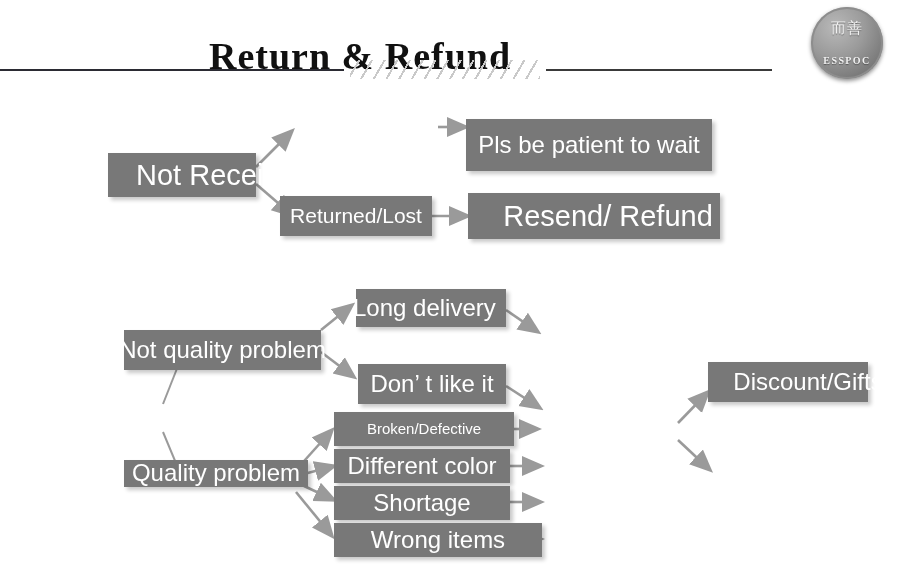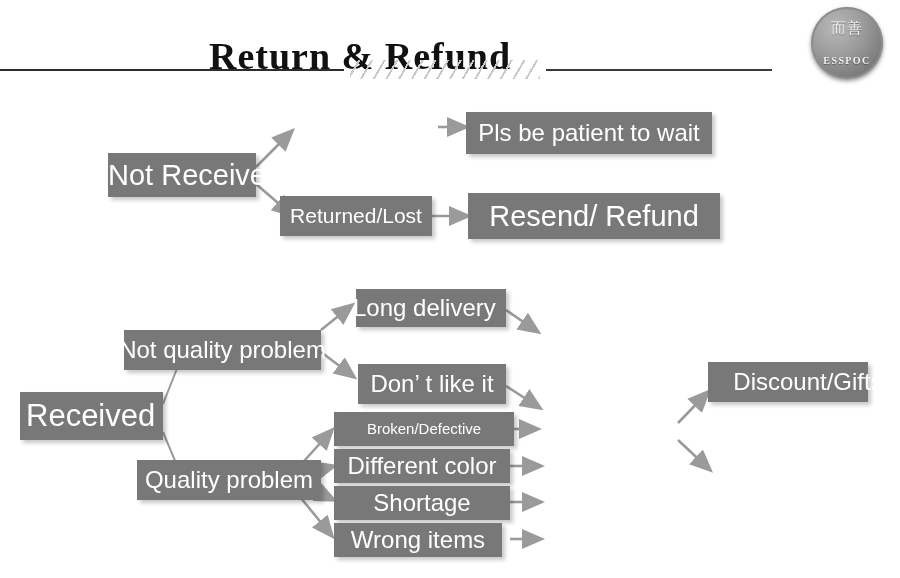"Pls be patient to wait" div.box { height: 42px -> 52px; top: 112px -> 119px }
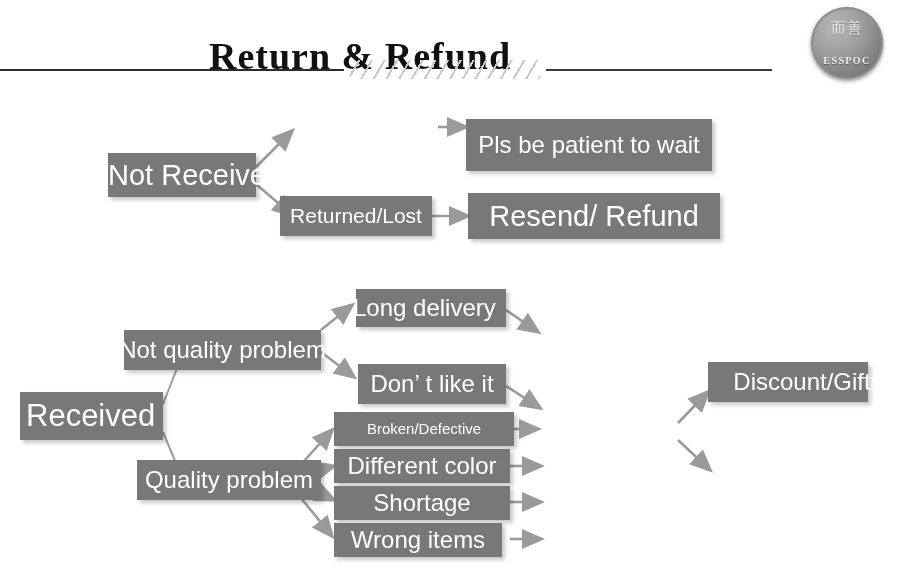"Resend/ Refund" .t-xl { padding-left: none -> 28px }
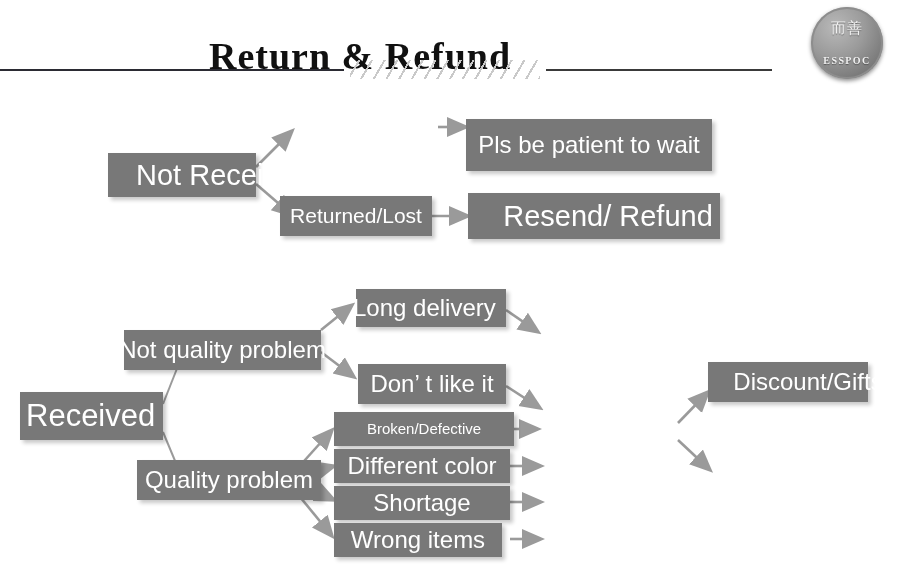"Received" div.box { html: <div> <span>Received</span> </div> -> none }
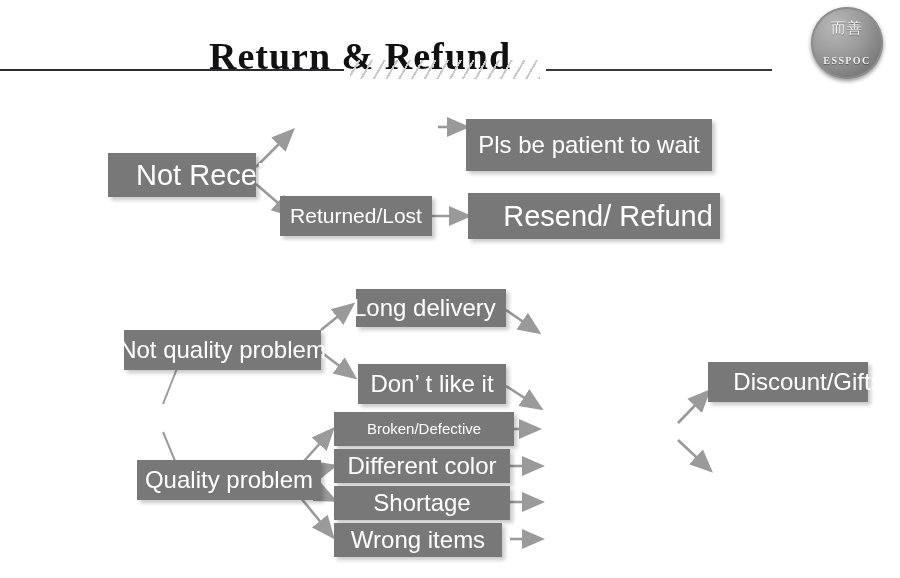"Quality problem" div.box { height: 40px -> 27px; margin-left: 13px -> none }
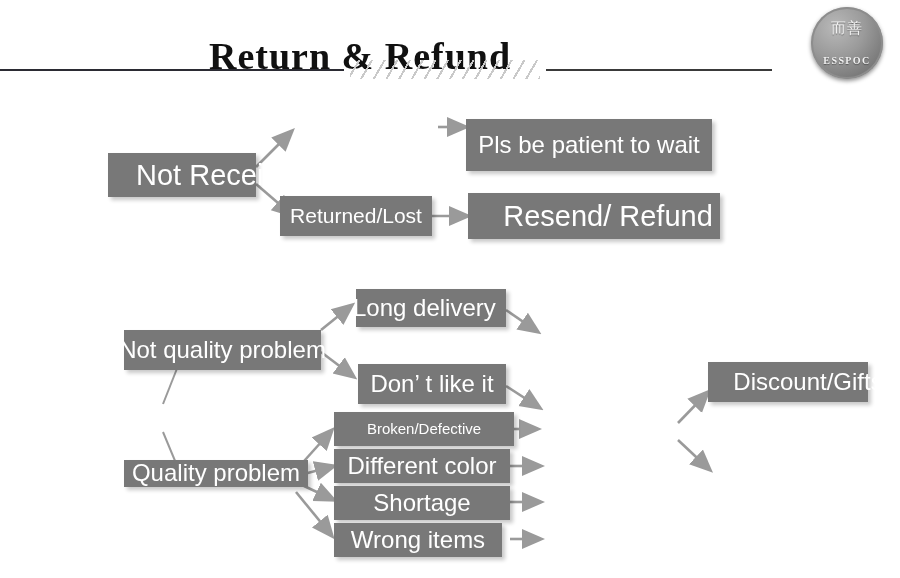"Wrong items" div.box { width: 168px -> 208px }
